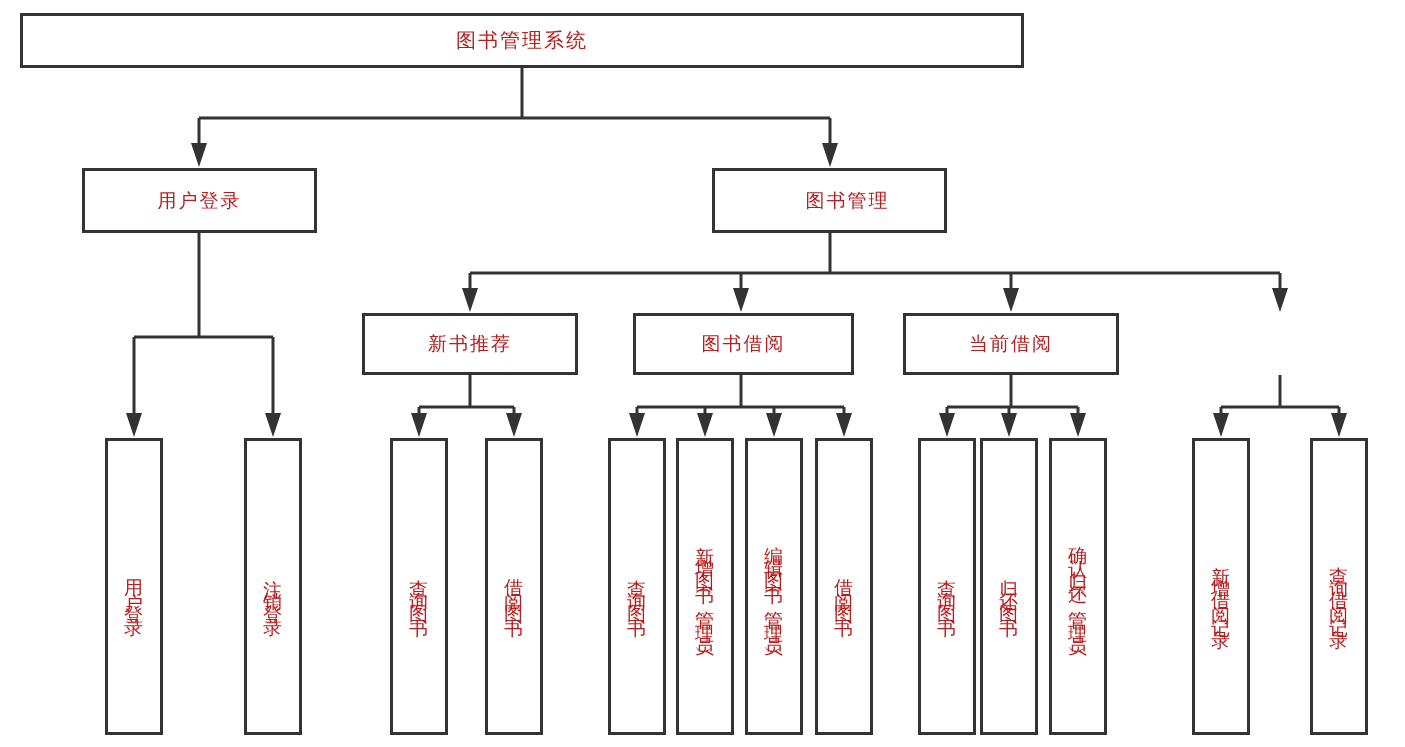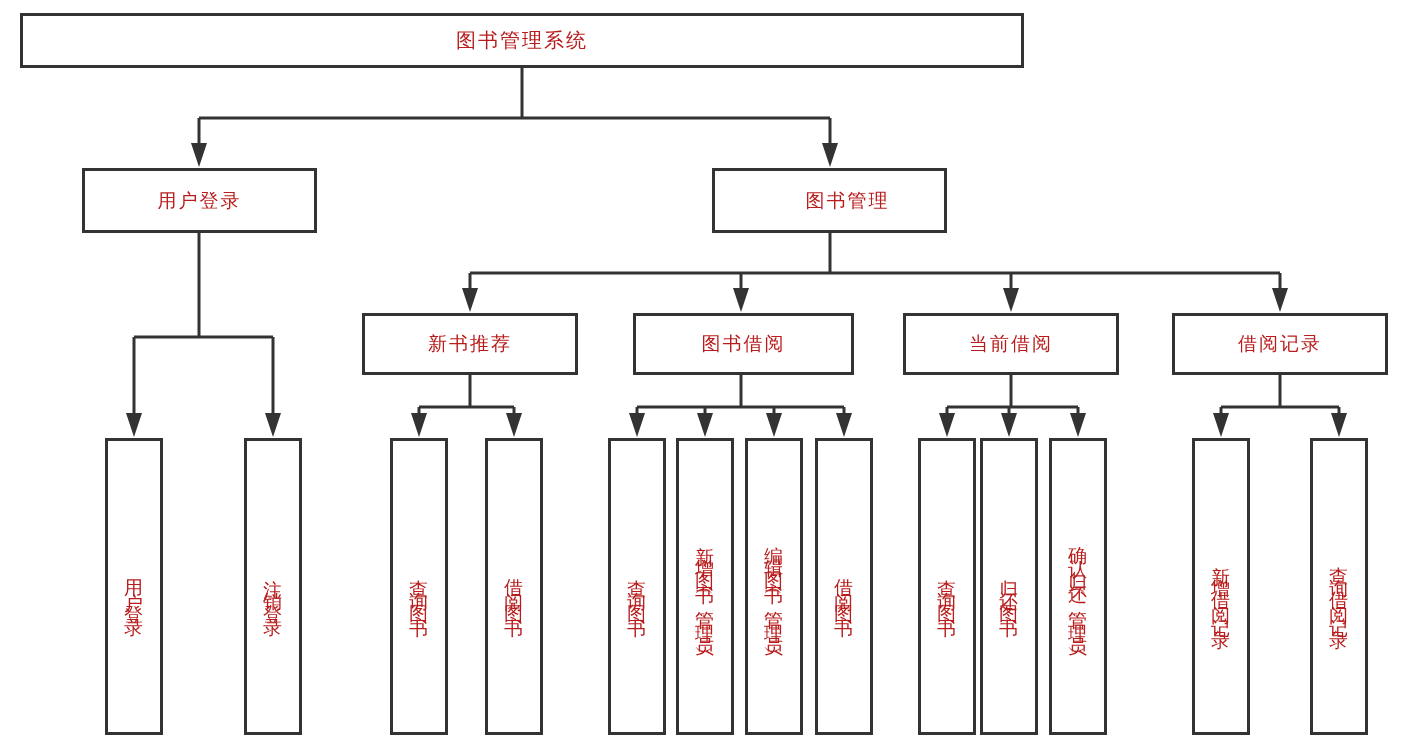"借阅记录" div.node { html: <div>借阅记录</div> -> none }
